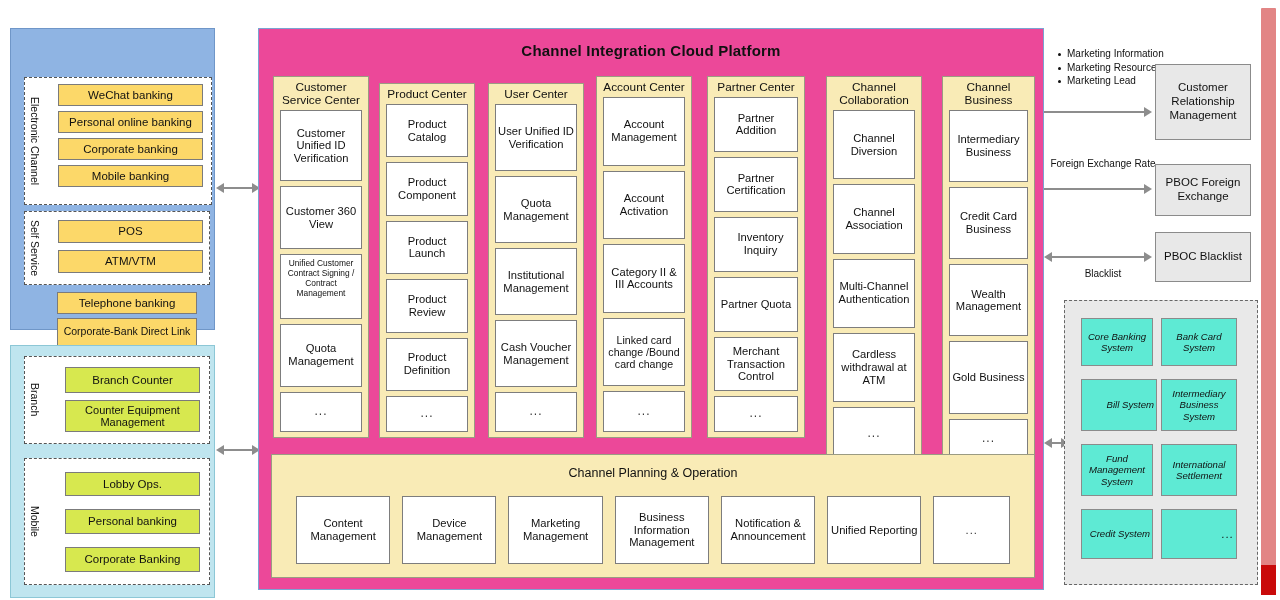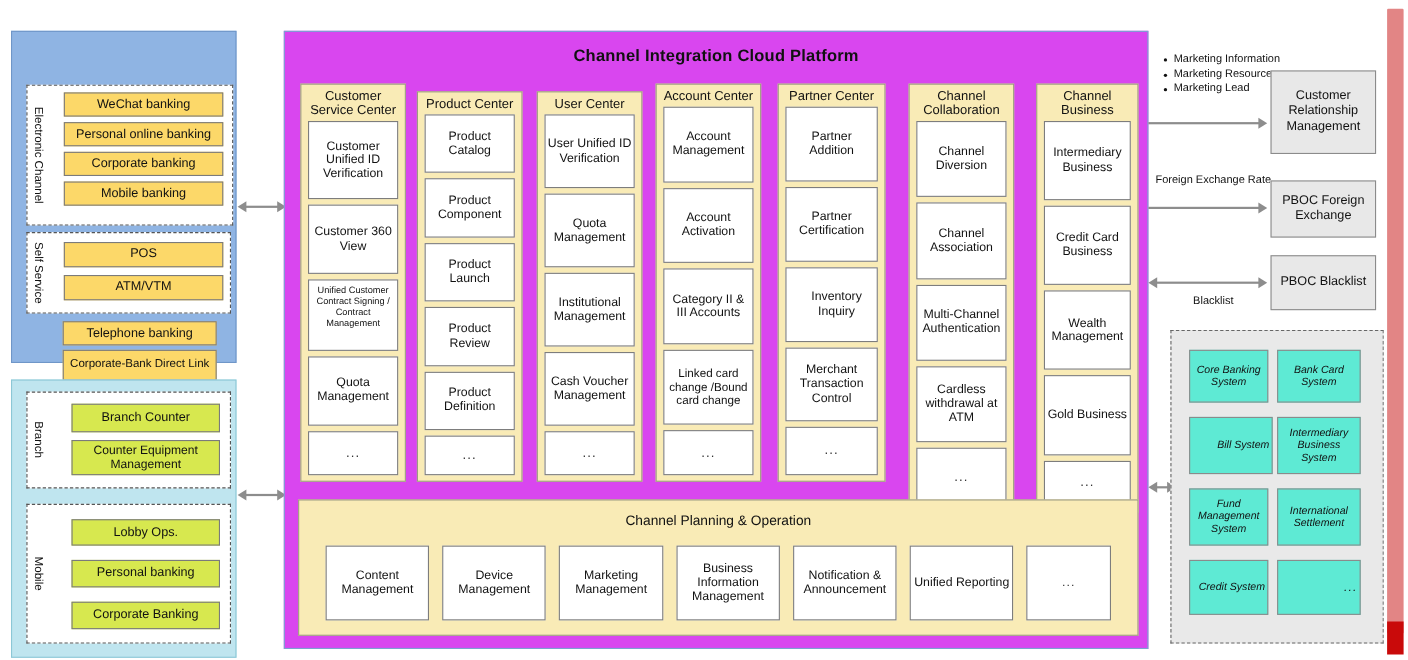"Channel Integration Cloud Platform" #platform { background: #d946ef -> #ec4899 }
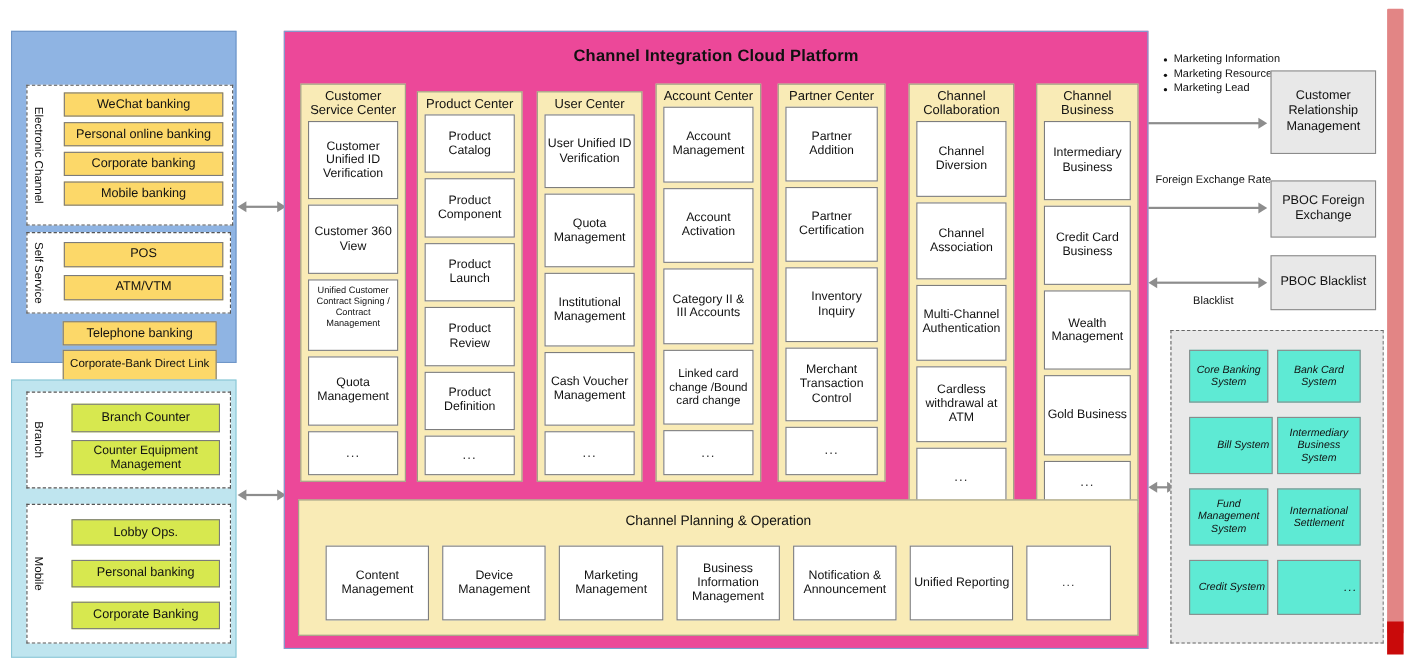"Partner Quota" div.wbox { html: none -> <div> <span>Partner Quota</span> </div> }
